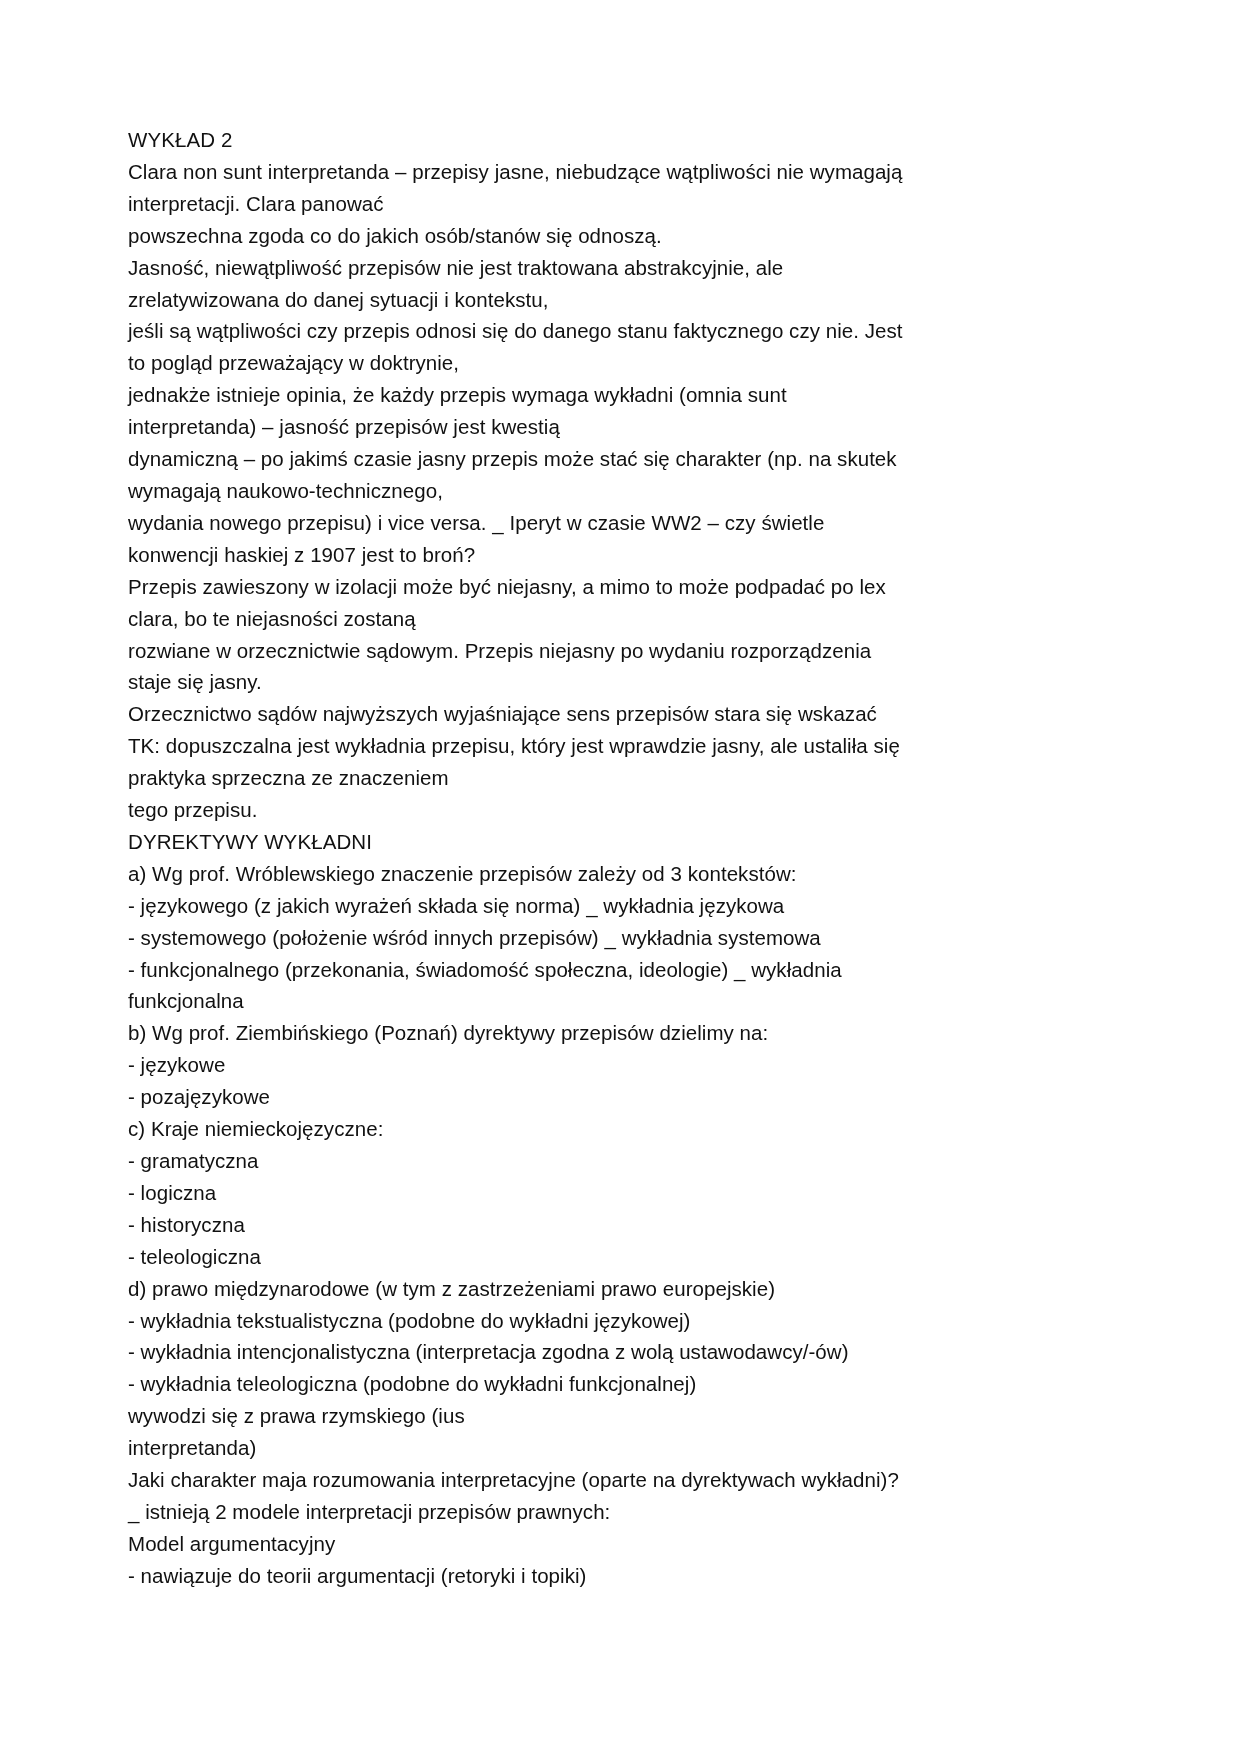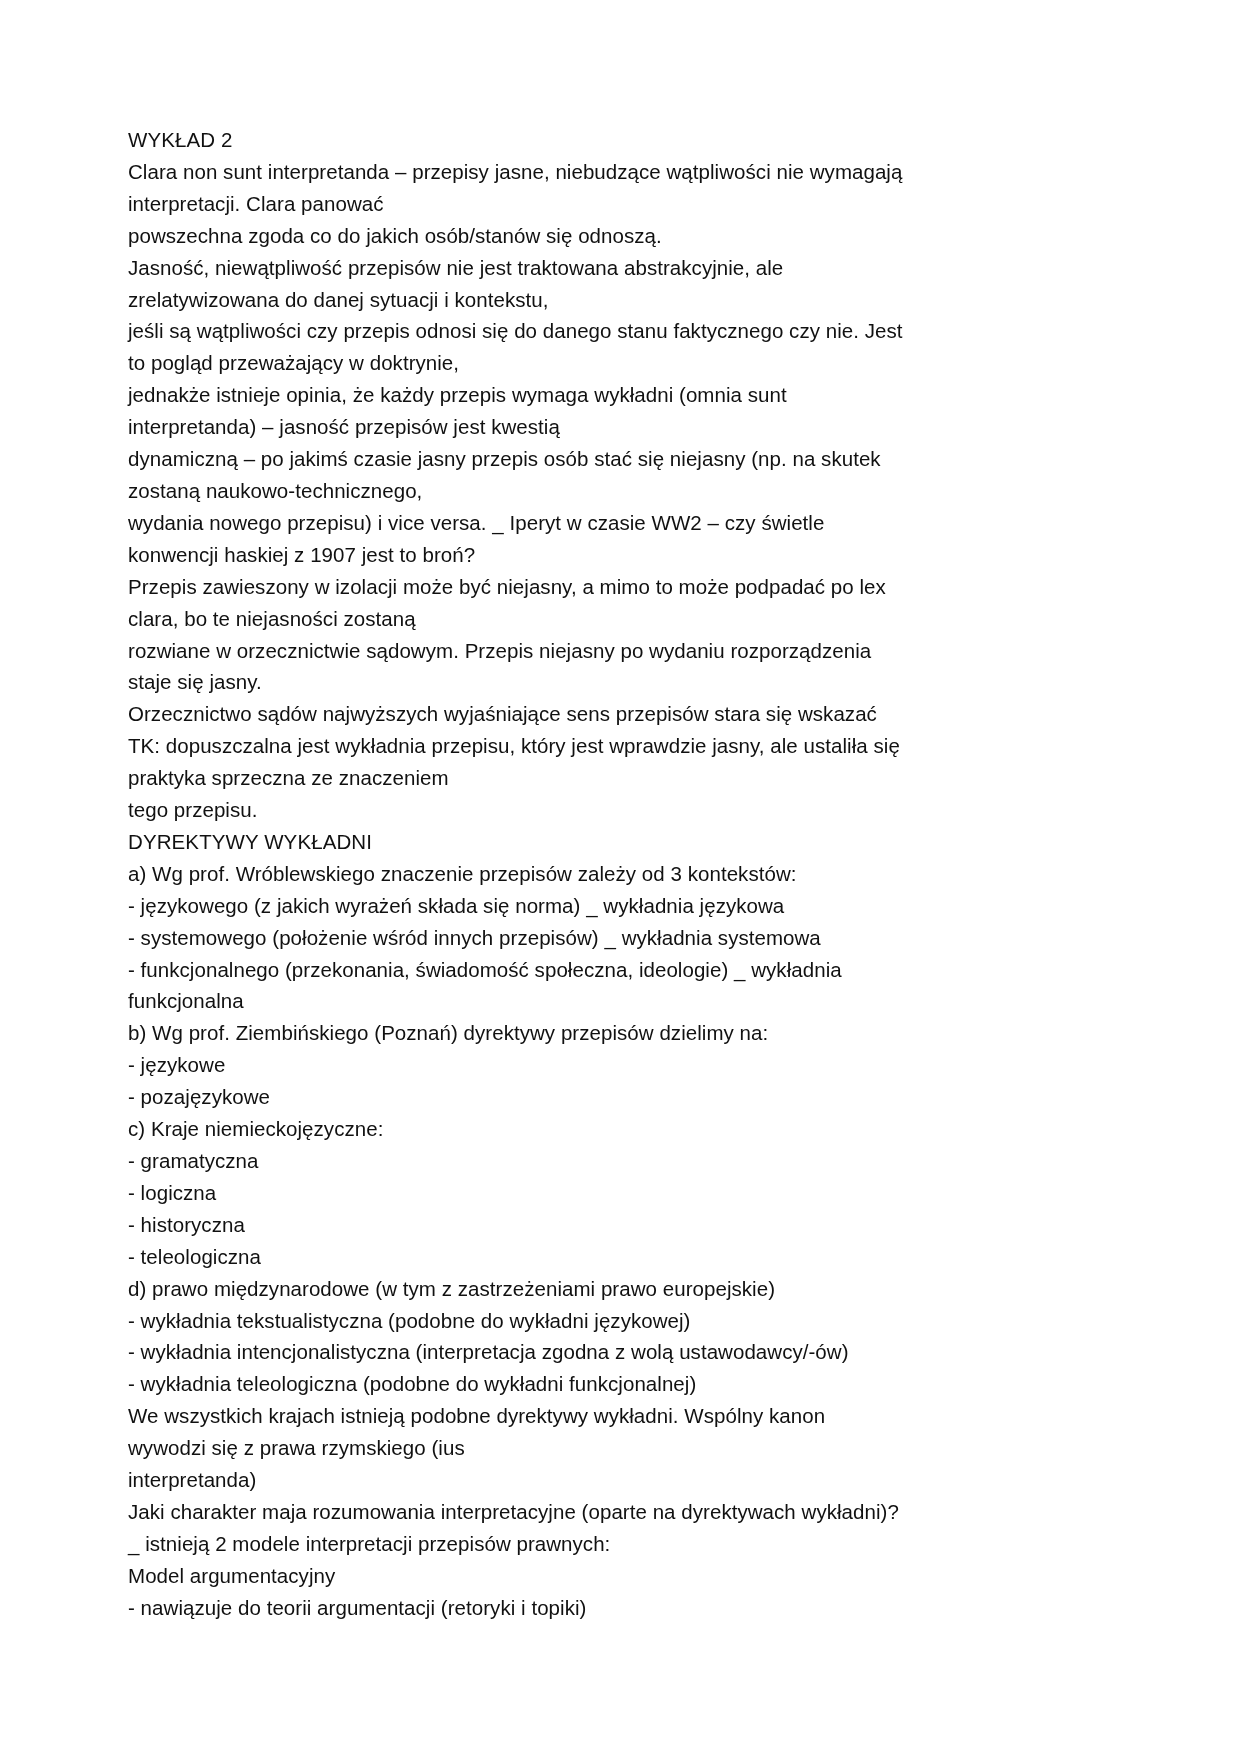"dynamiczną – po jakimś czasie" div.line { text: osób stać się niejasny -> może stać się charakter }
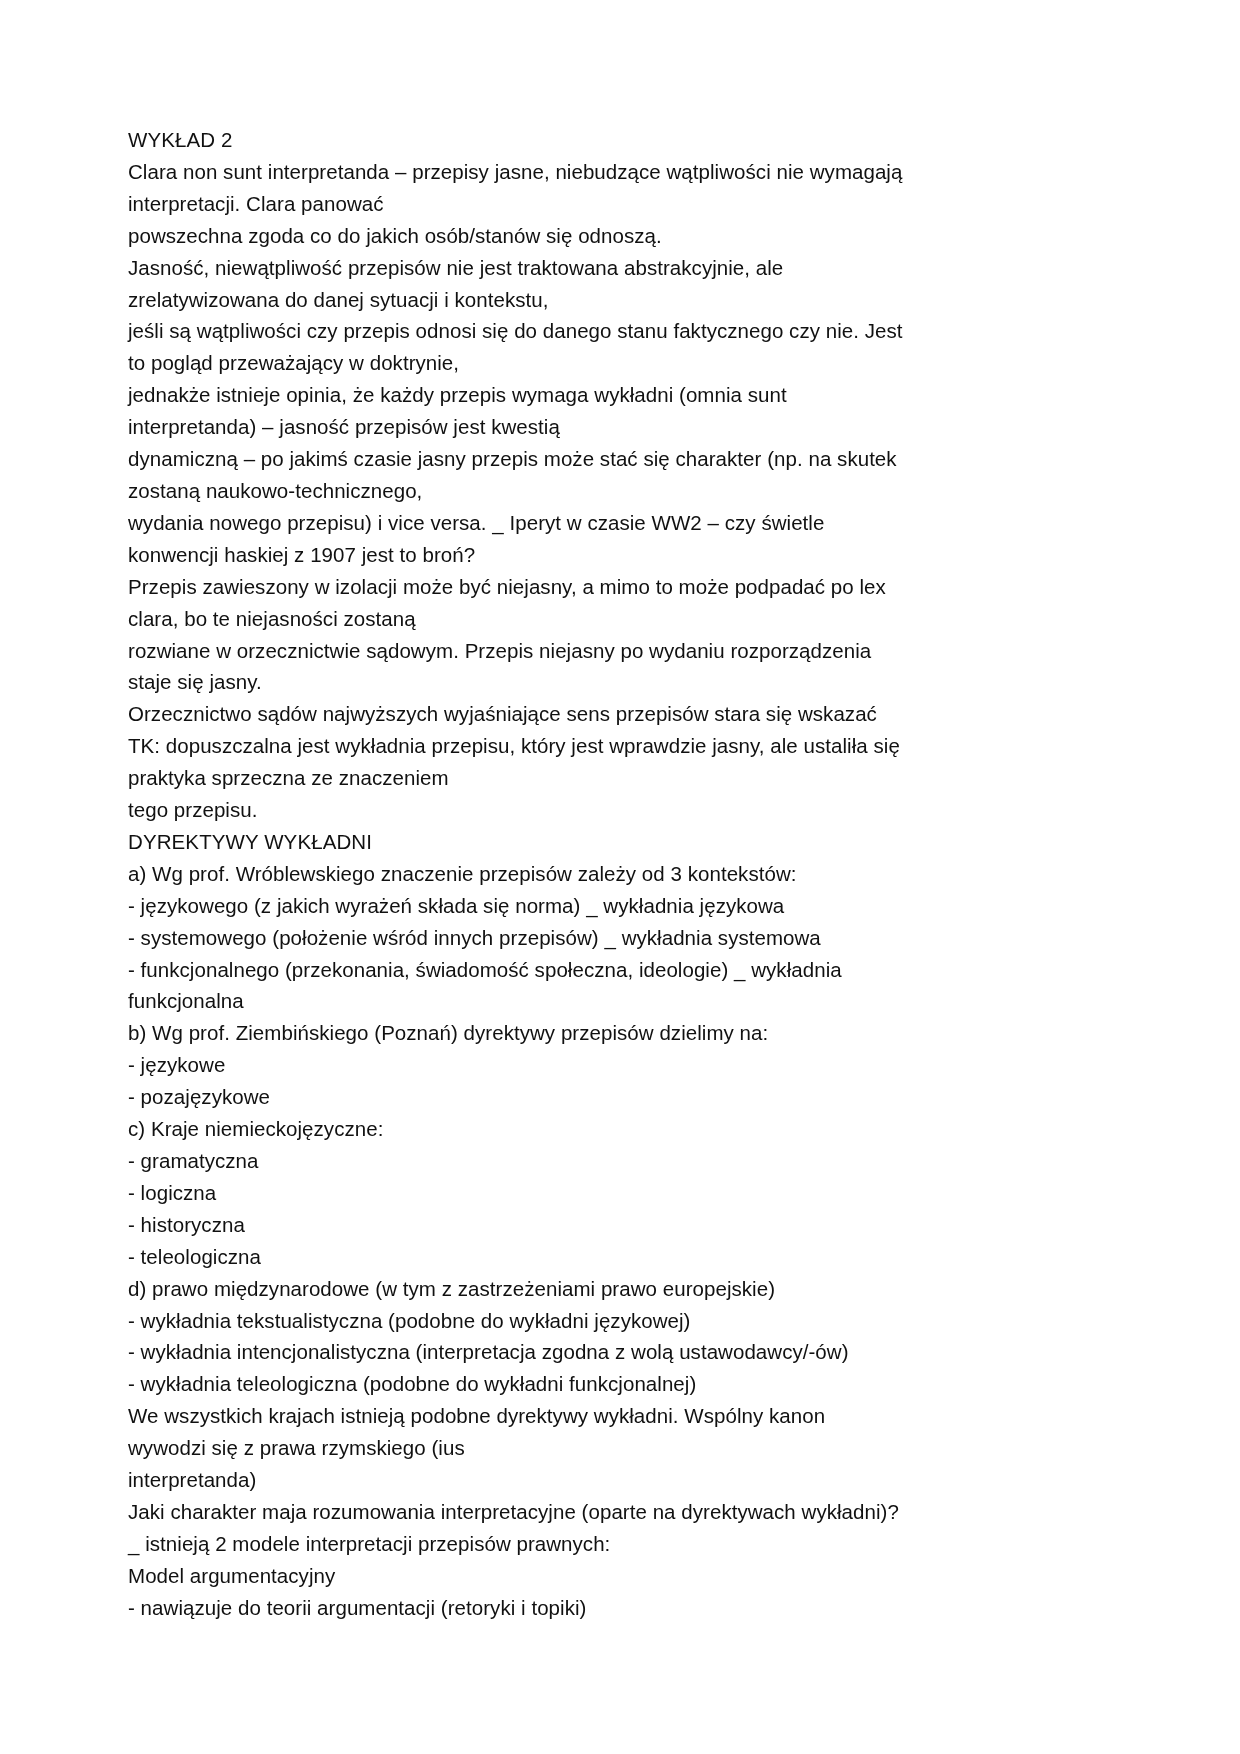"zostaną naukowo-technicznego," div.line { text: zostaną -> wymagają }
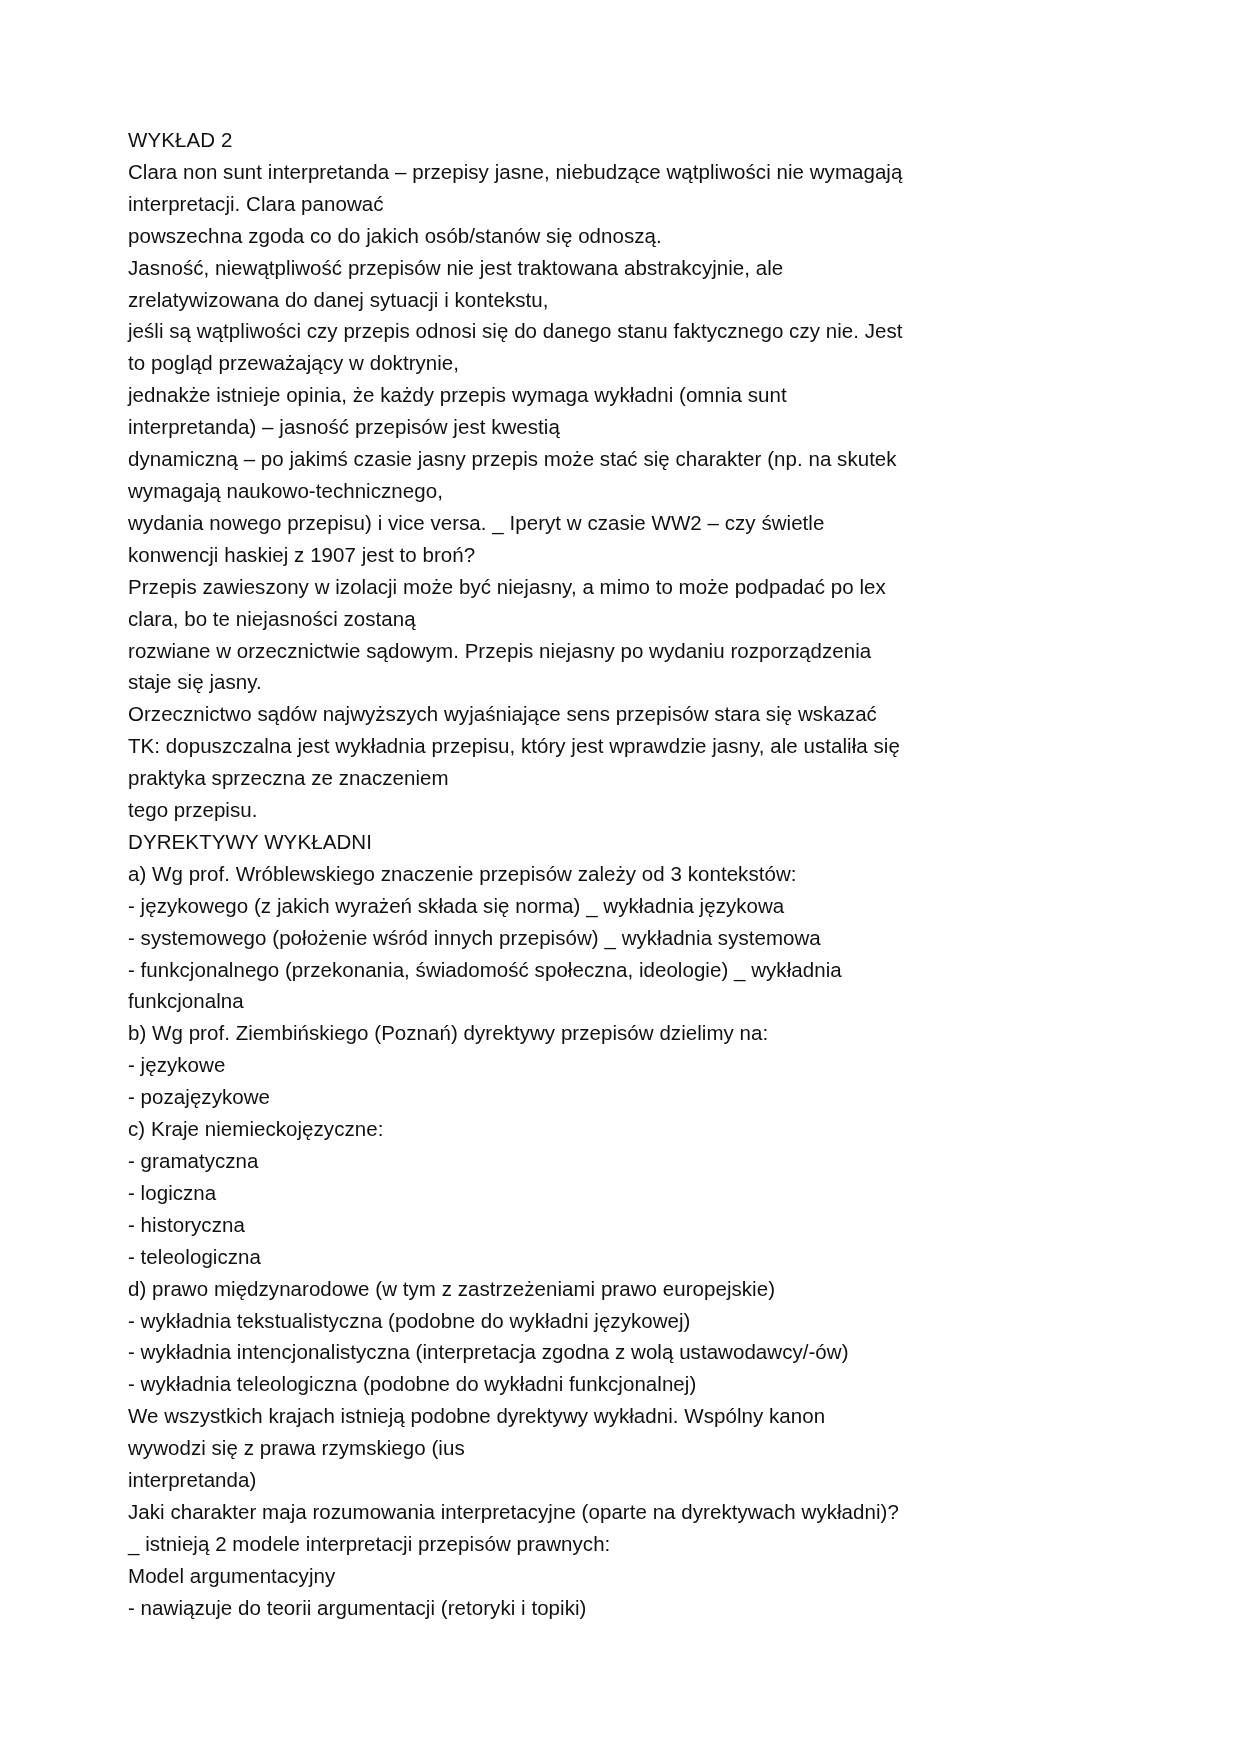"We wszystkich krajach istnieją podobne" div.line { html: <div>We wszystkich krajach istnieją podobne dyrektywy wykładni. Wspólny kanon</div> -> none }
